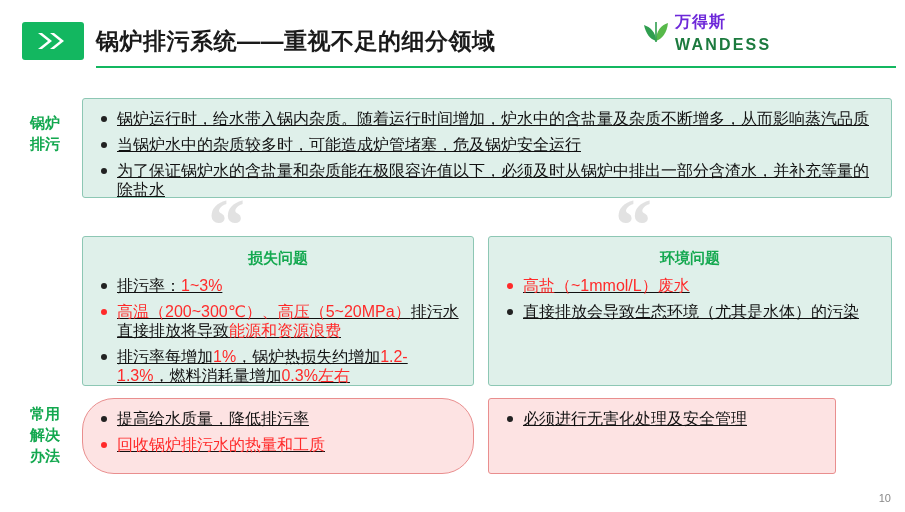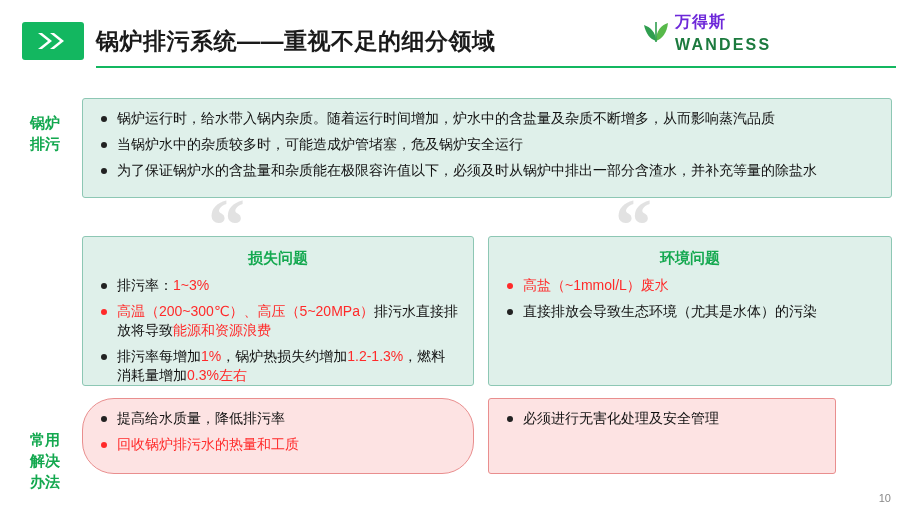"锅炉运行时，给水带入锅内杂质。随着运行时间增加，炉水中的含盐量及杂质不断增多，从" ul.bullets li { font-size: 14px -> 16px; text-decoration: none -> underline }
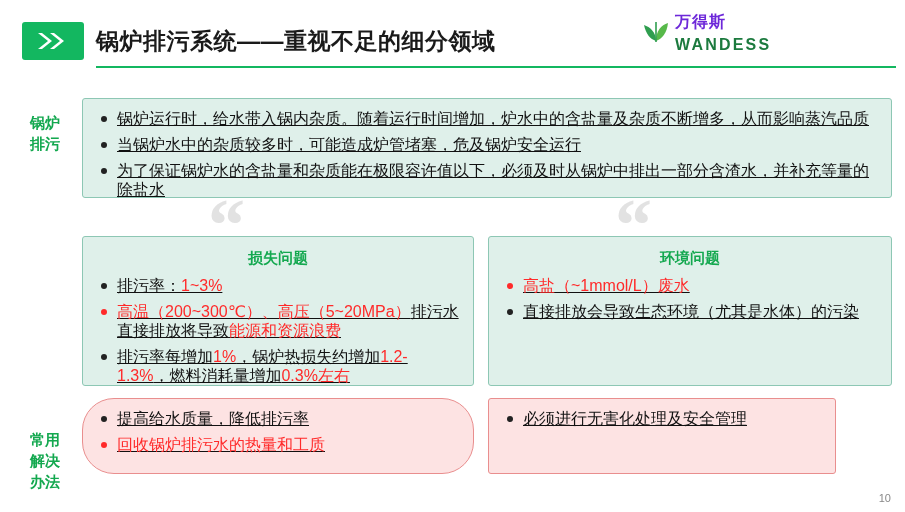"常用" .lbl-3 { margin-top: 26px -> none }
